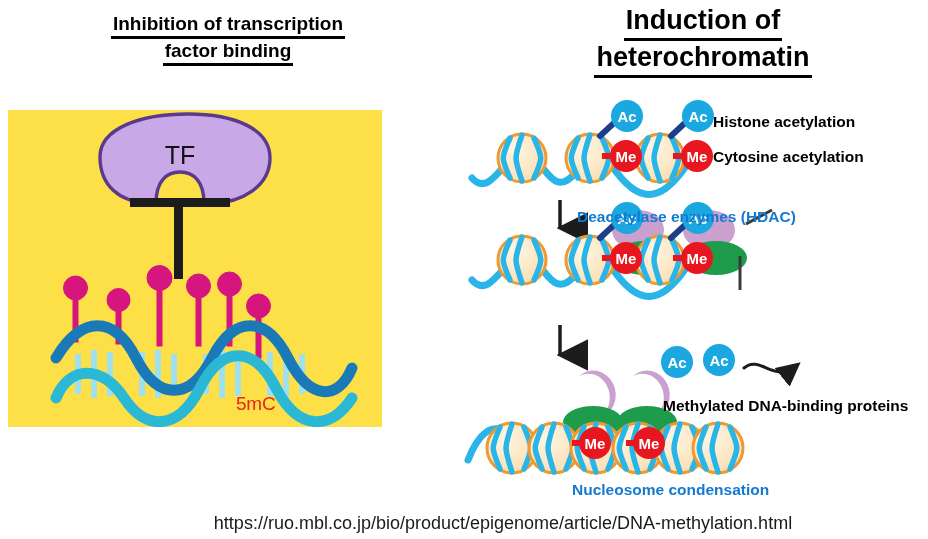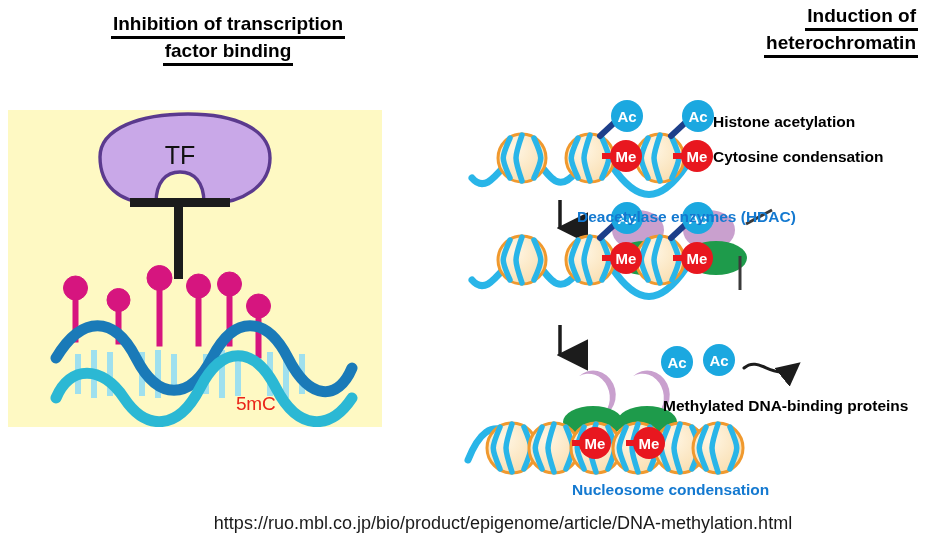"Induction of" #title-right { font-size: 19px -> 27px; text-align: right -> none }
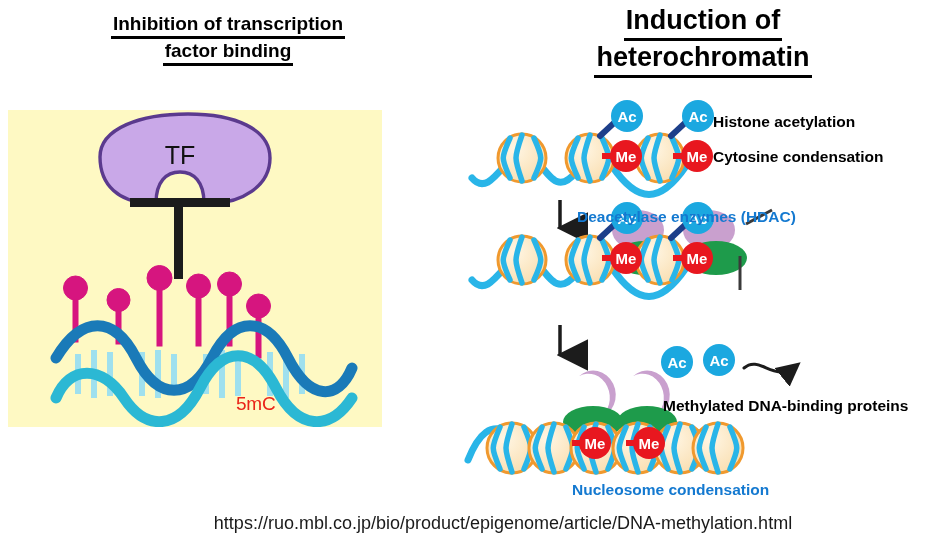"TF" #left-panel { background: #fef9c3 -> #fde047 }
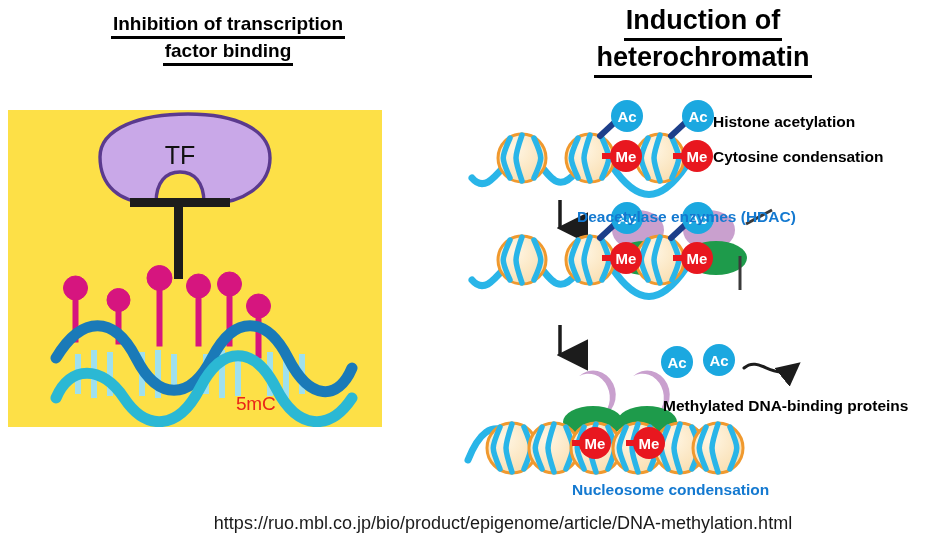"Cytosine condensation" div.rlabel { text: condensation -> acetylation }
